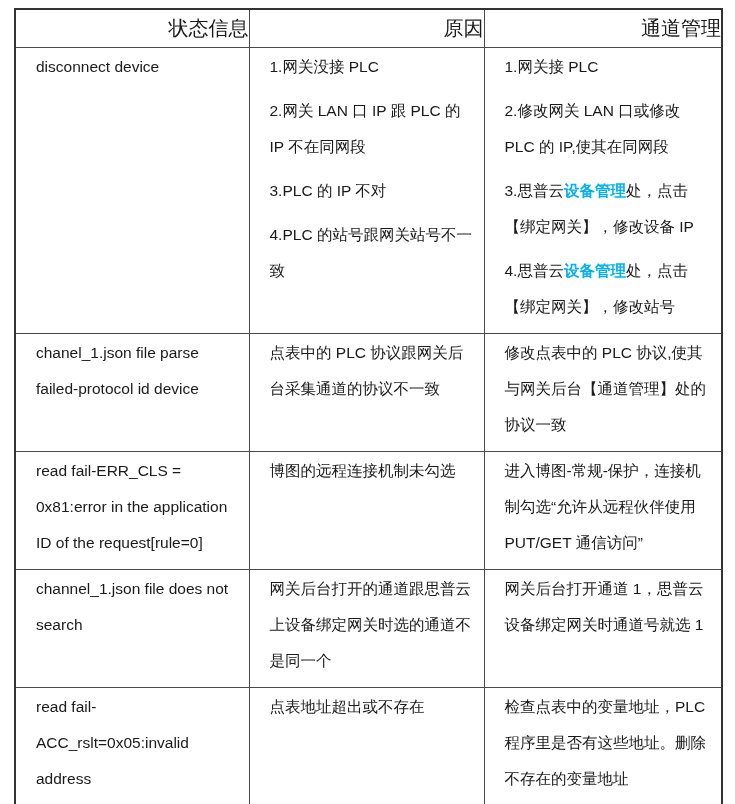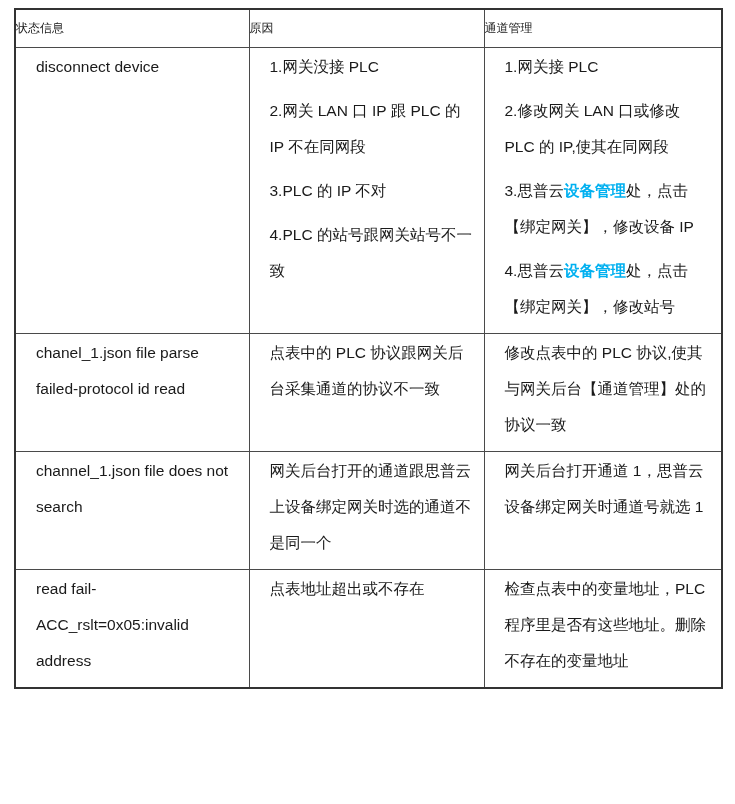"状态信息" th { font-size: 12px -> 20px; text-align: left -> right }
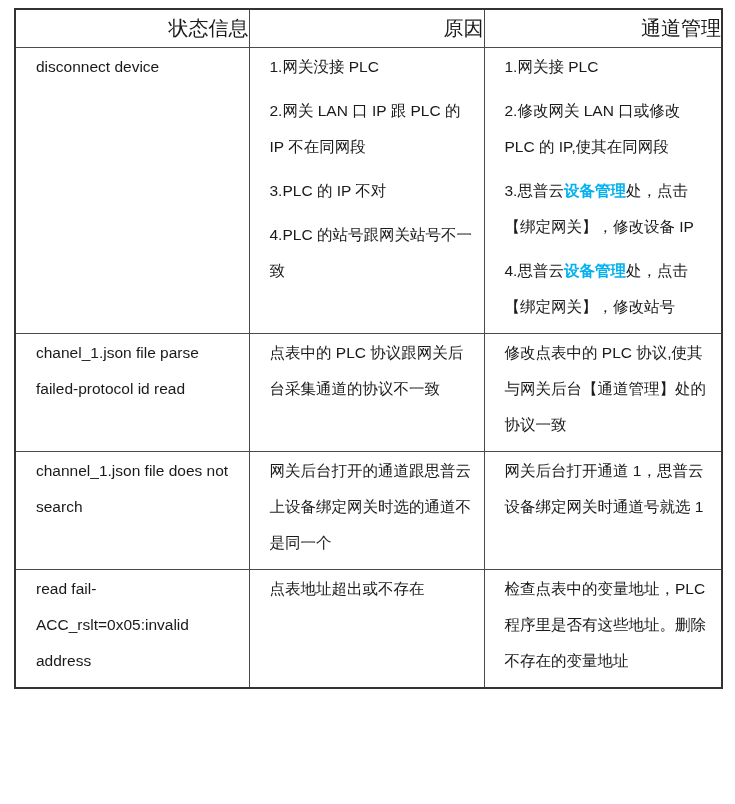"chanel_1.json file parse failed-protocol" span { text: read -> device }
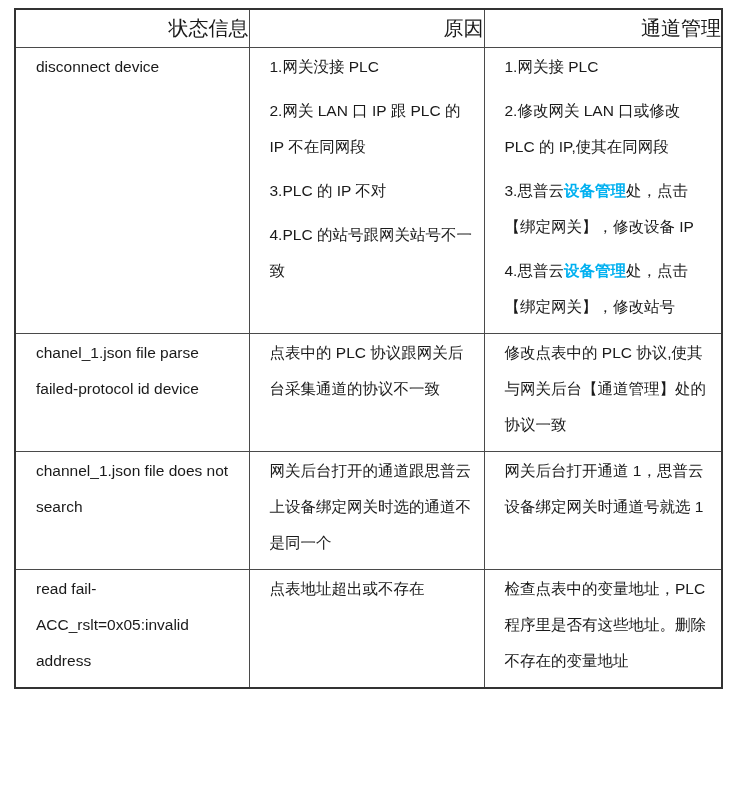"read fail-ERR_CLS = 0x81:error in" tr { html: none -> <tr> <td> <p><span>read fail-ERR_CLS = 0x81:error in the application ID of the request[rule=0]</span></p> </td> <td> <p><span>博图的远程连接机制未勾选</span></p> </td> <td> <p><span>进入博图-常规-保护，连接机制勾选“允许从远程伙伴使用 PUT/GET 通信访问”</span></p> </td> </tr> }
